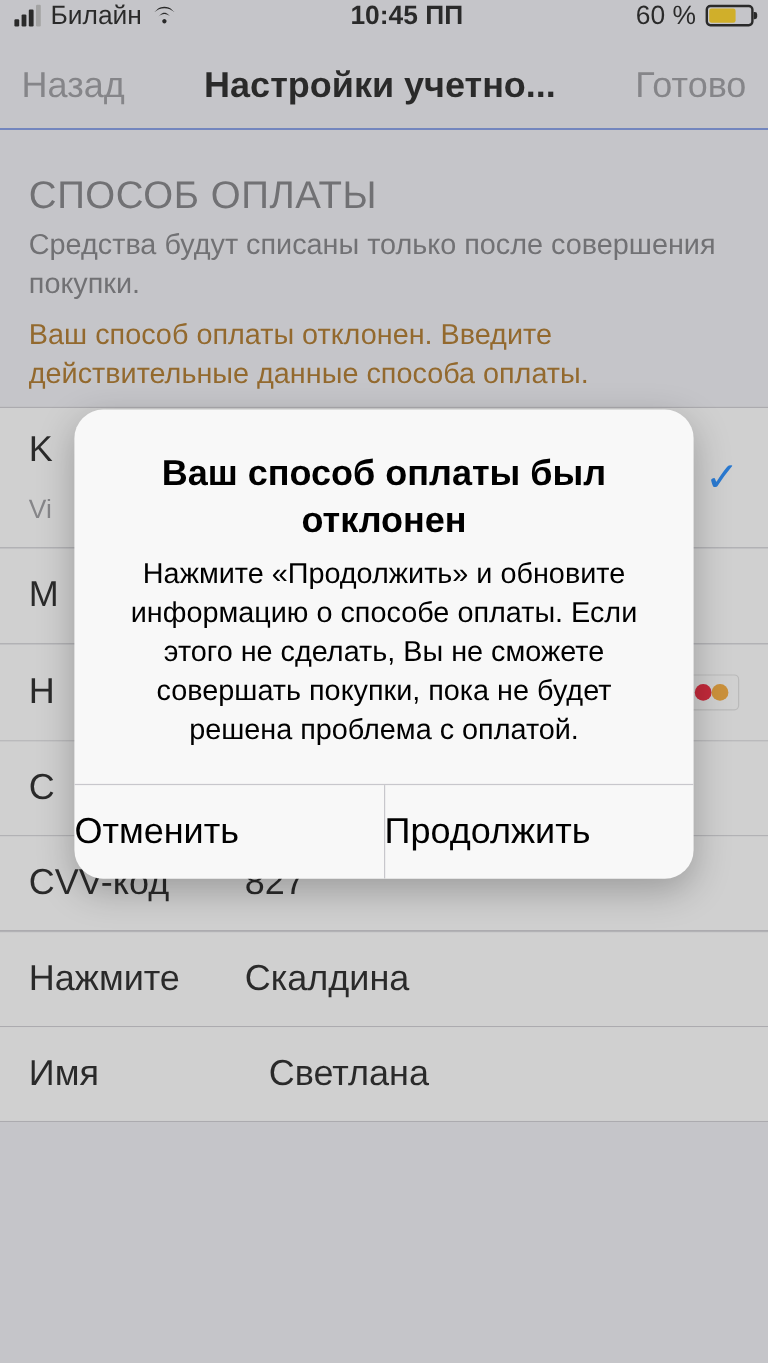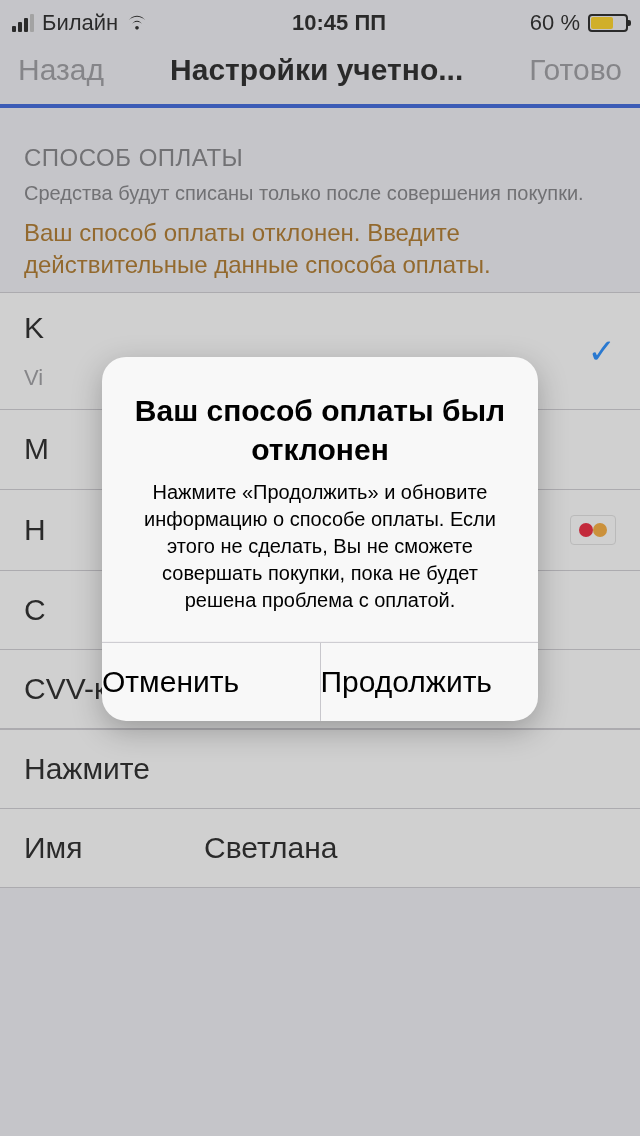"Билайн" .status-bar { align-items: flex-end -> flex-start }
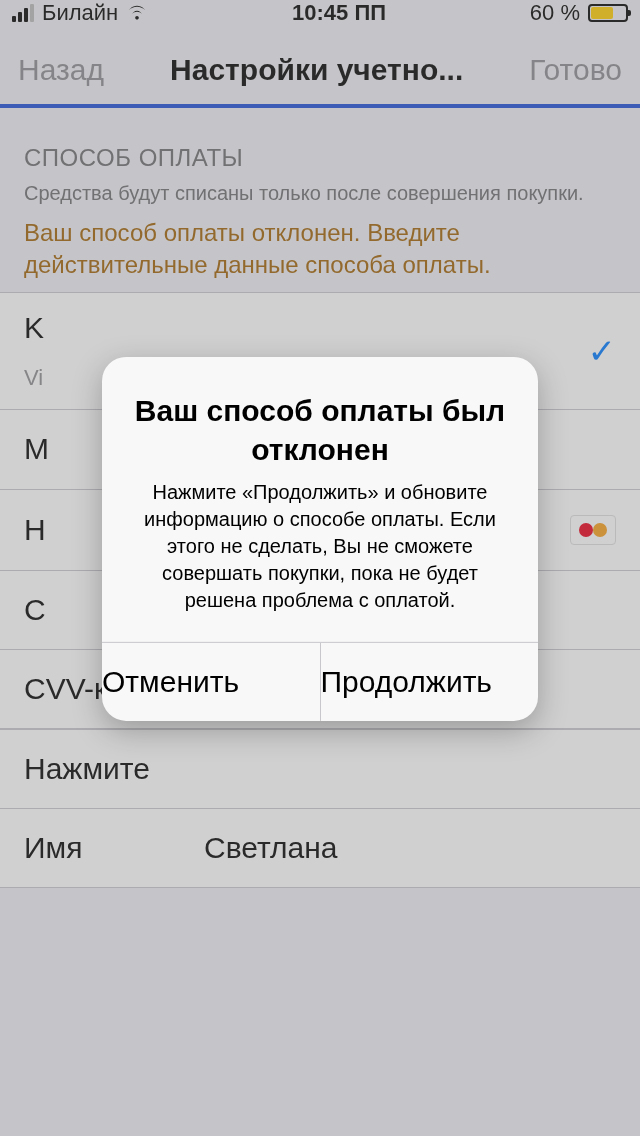"Назад" .nav-bar { border-bottom: 4px solid #1d4ed8 -> 1px solid #1d4ed8 }
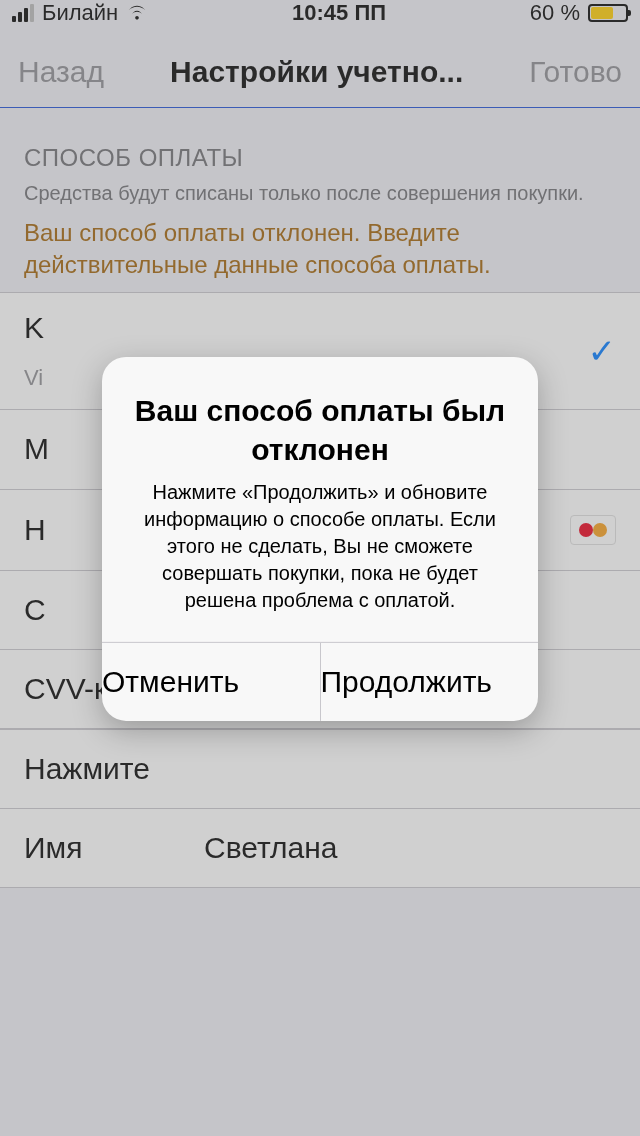"СПОСОБ ОПЛАТЫ" .section-title { font-size: 24px -> 32px }
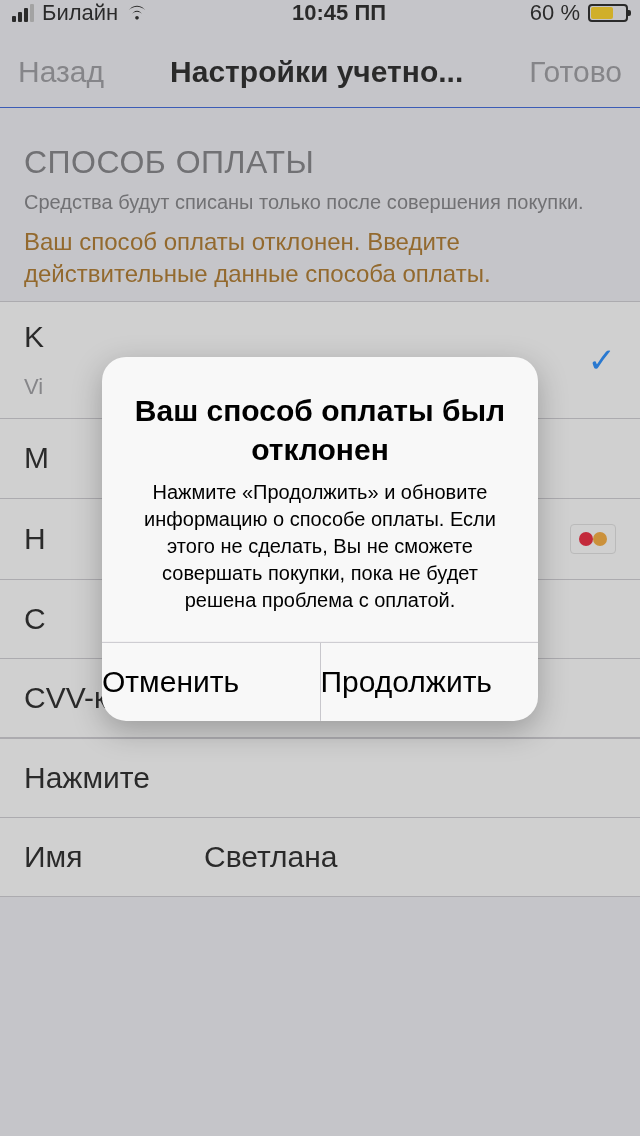"Средства будут списаны только после" .section-desc { font-size: 20px -> 24px }
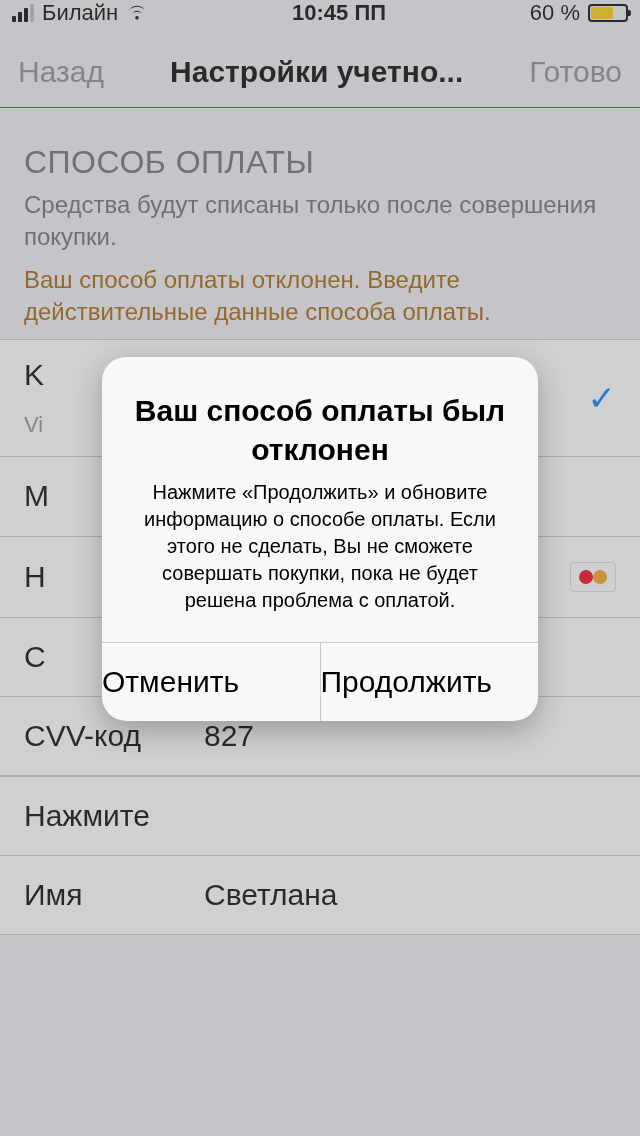"Ваш способ оплаты был отклонен" .alert { width: 436px -> 516px }
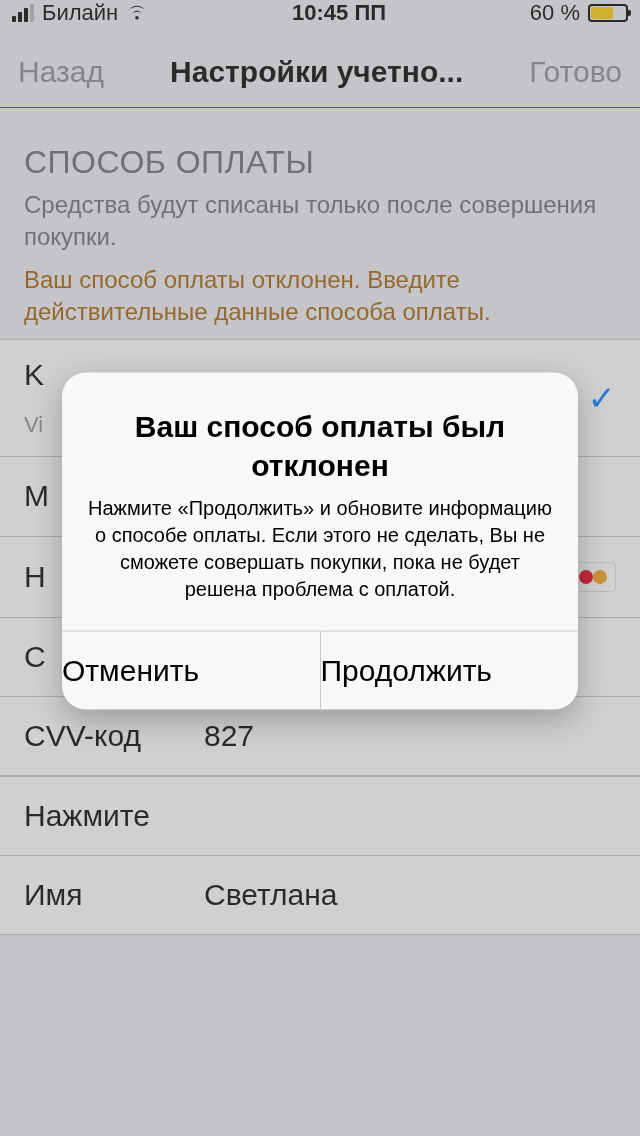"Нажмите «Продолжить» и обновите" .alert-msg { font-size: 20px -> 24px }
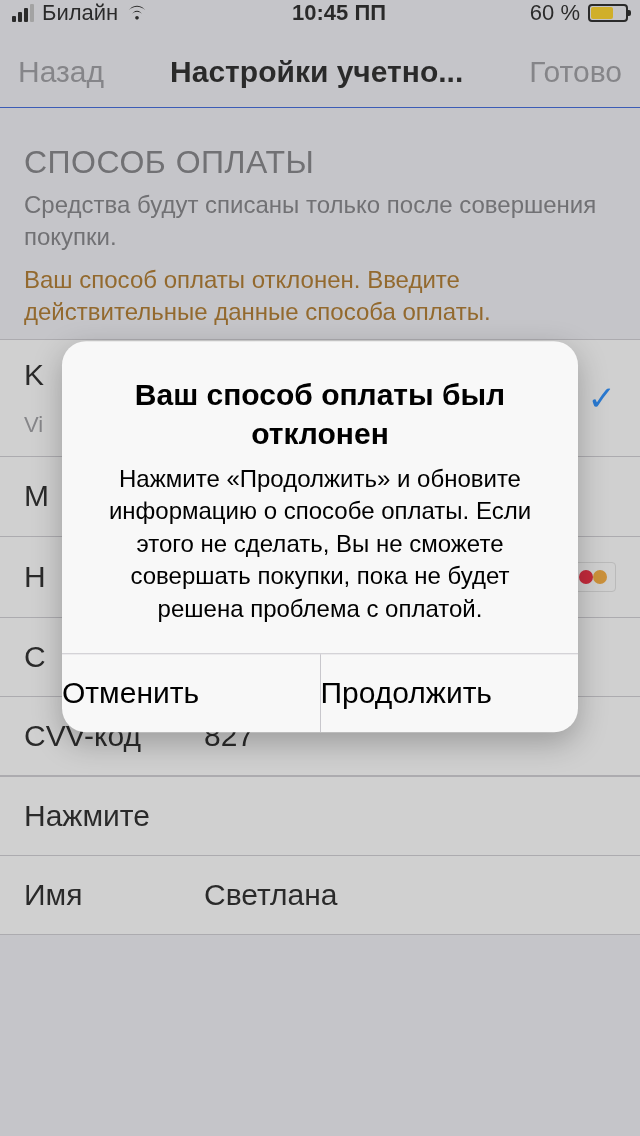"Скалдина" span.kv-value { html: none -> <span>Скалдина</span> }
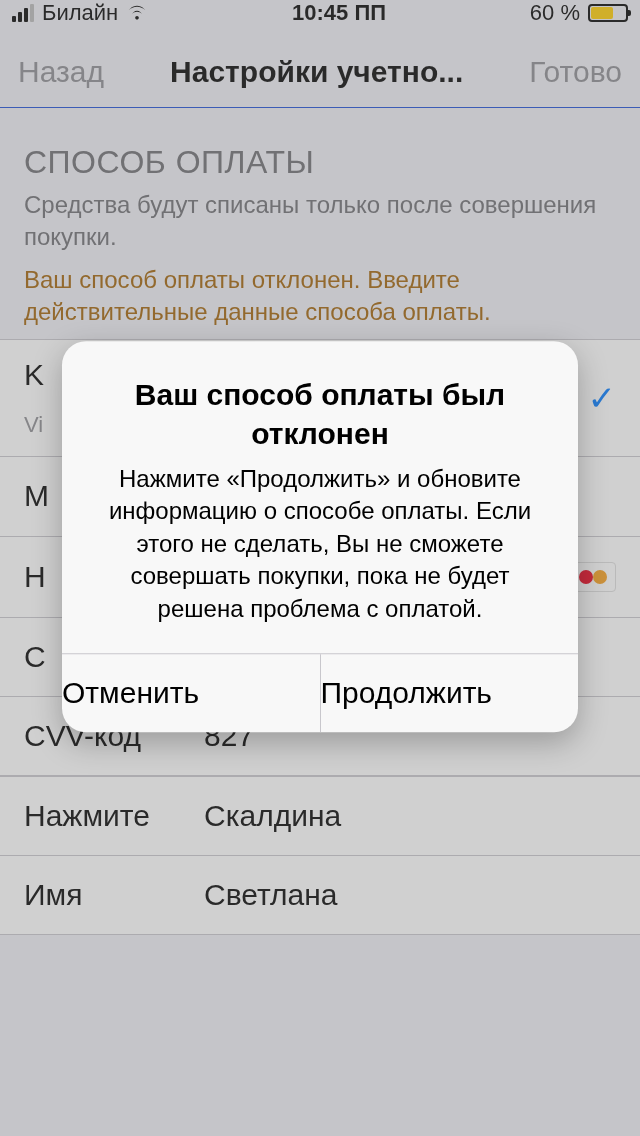"Имя" .kv-row.last-visible { gap: none -> 20px }
